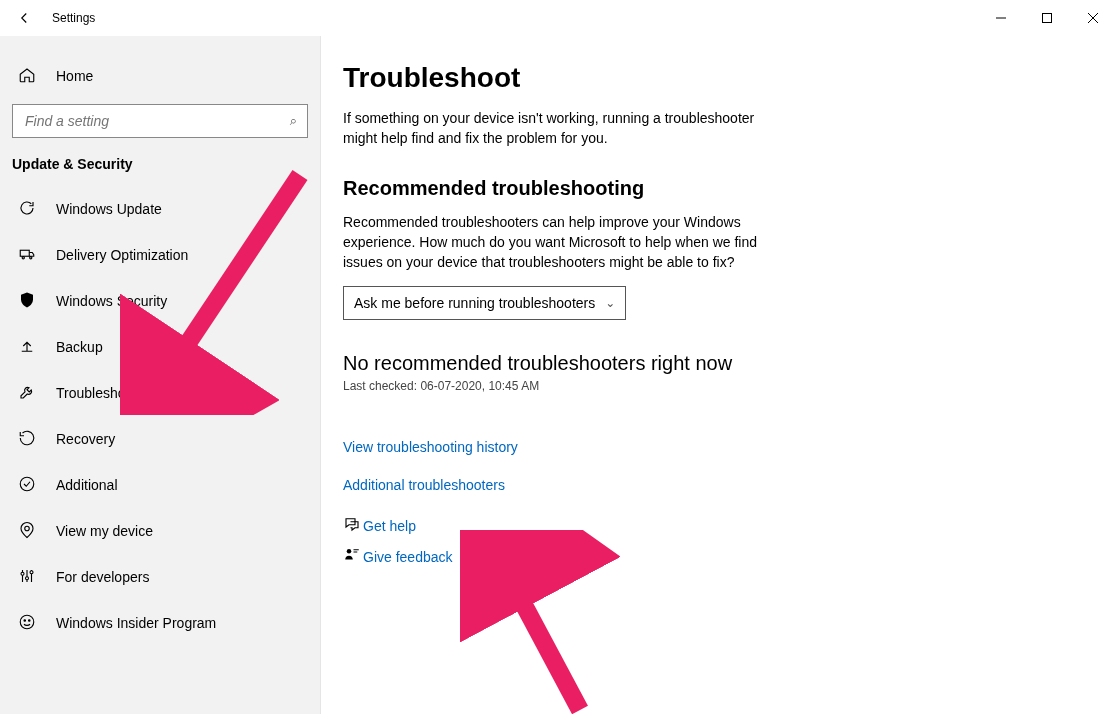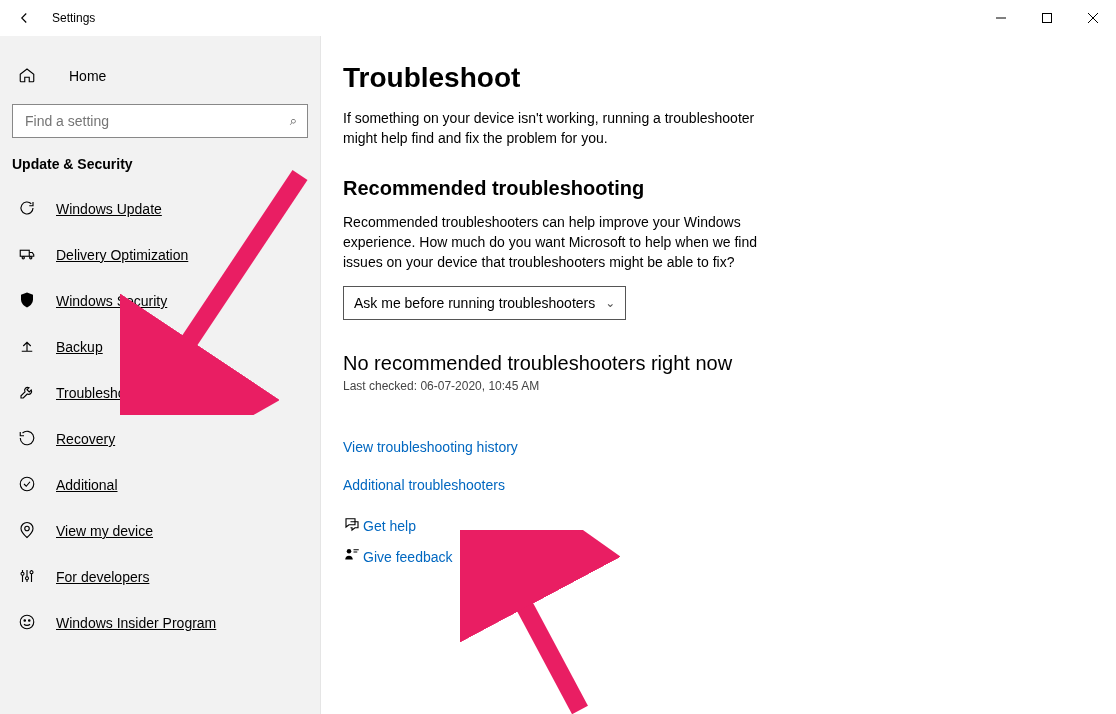"Home" .home-row { gap: 33px -> 20px }
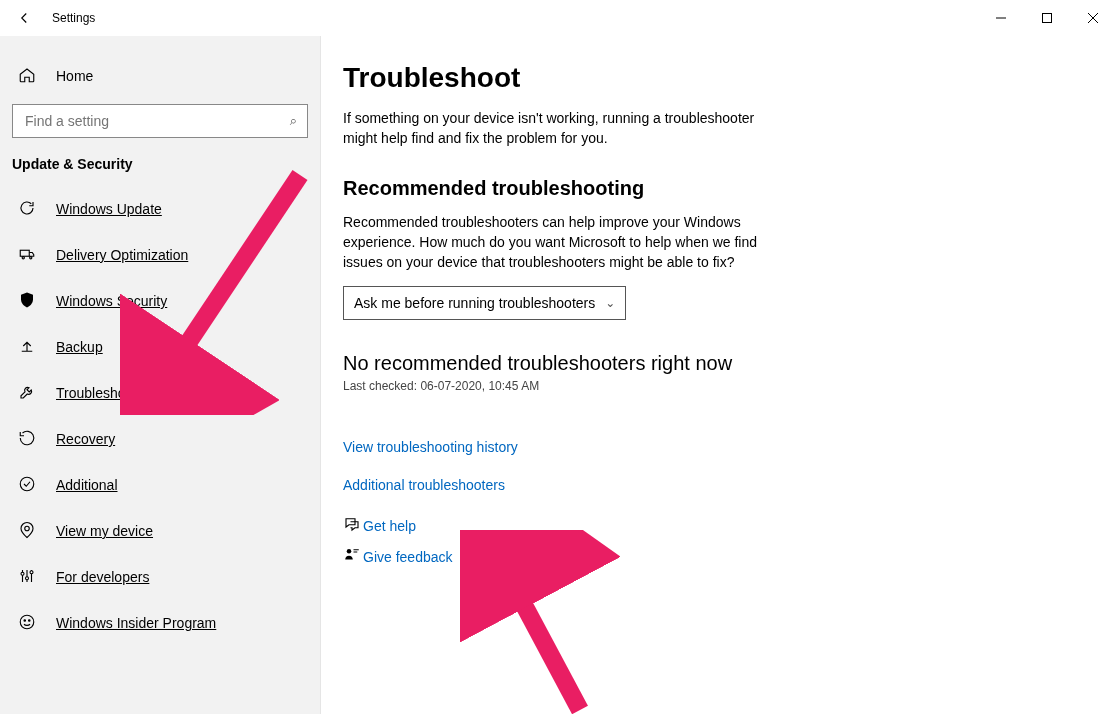"Find a setting" .search-input { font-style: none -> italic }
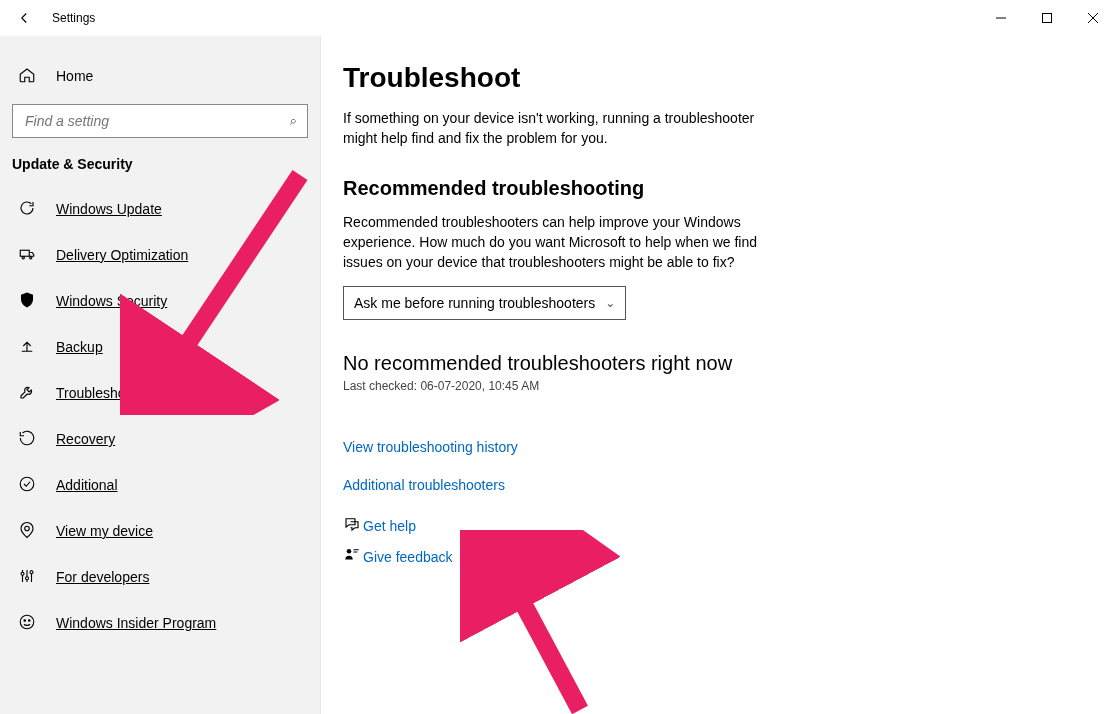"Windows Update" .nav-item .lbl { text-decoration: underline -> none }
